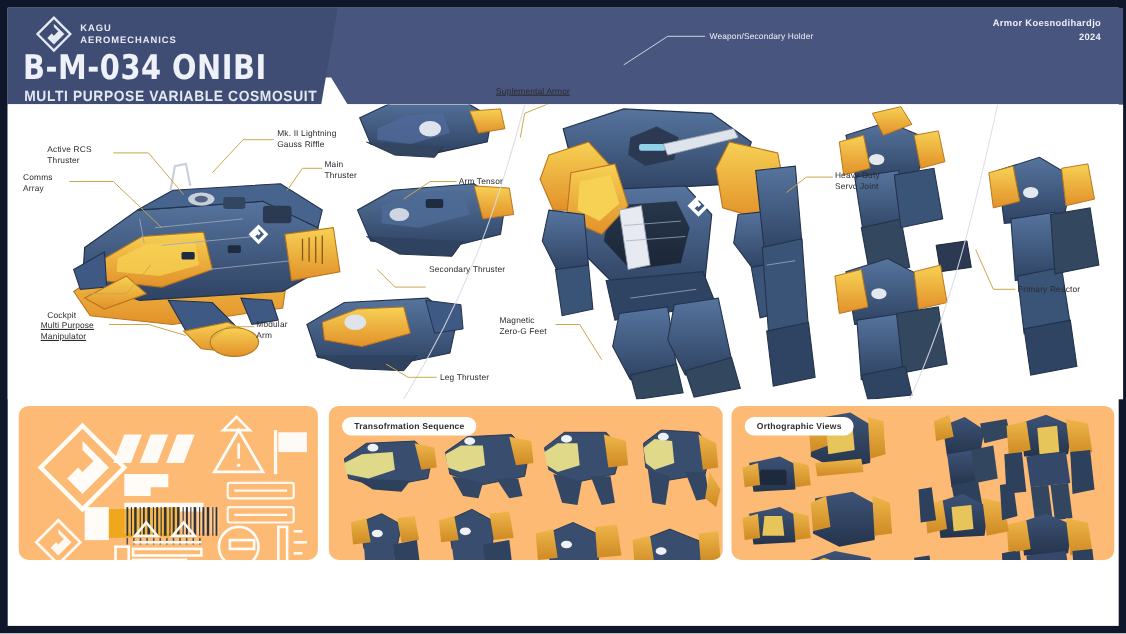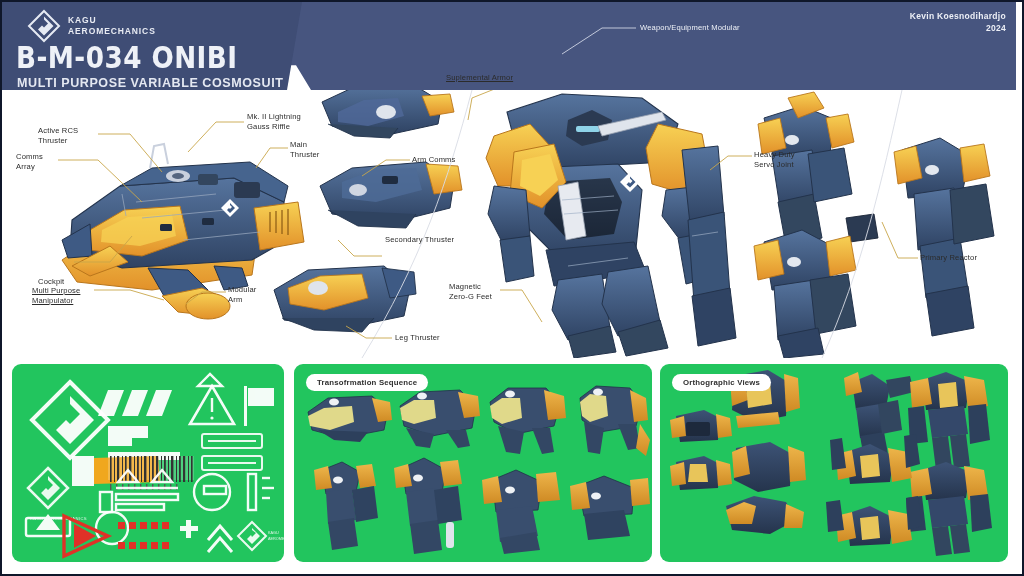"KAGU" #sheet { border: 2px solid #0f172a -> 7px solid #0f172a }
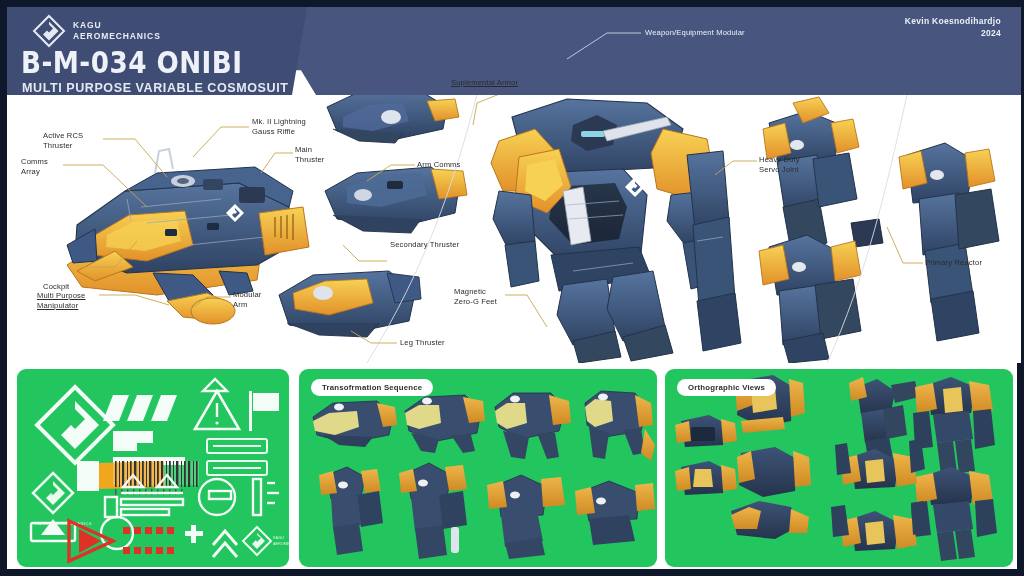"Kevin Koesnodihardjo" div { text: Kevin -> Armor }
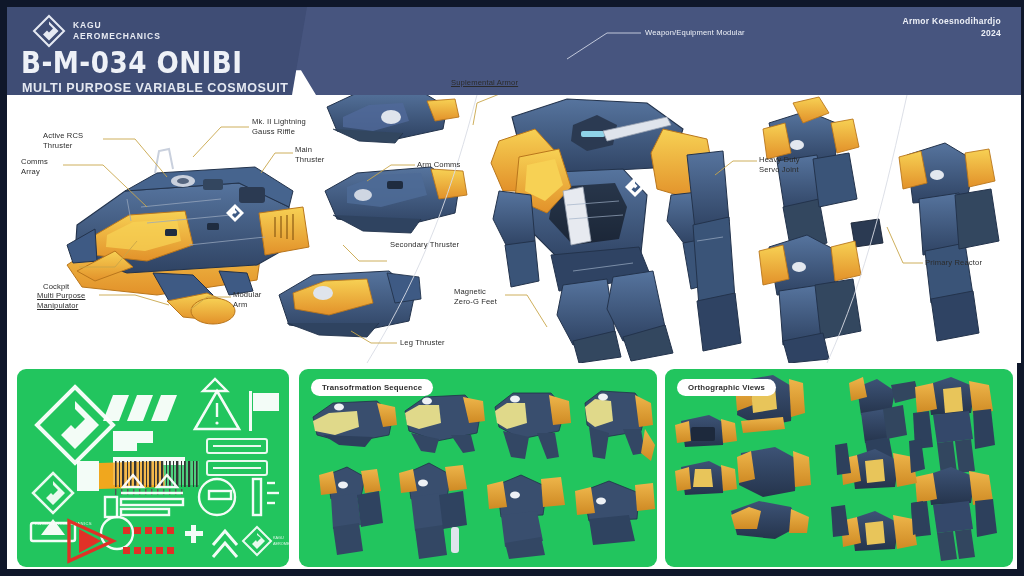"Weapon/Equipment Modular" div.ann { text: Weapon/Equipment Modular -> Weapon/Secondary Holder }
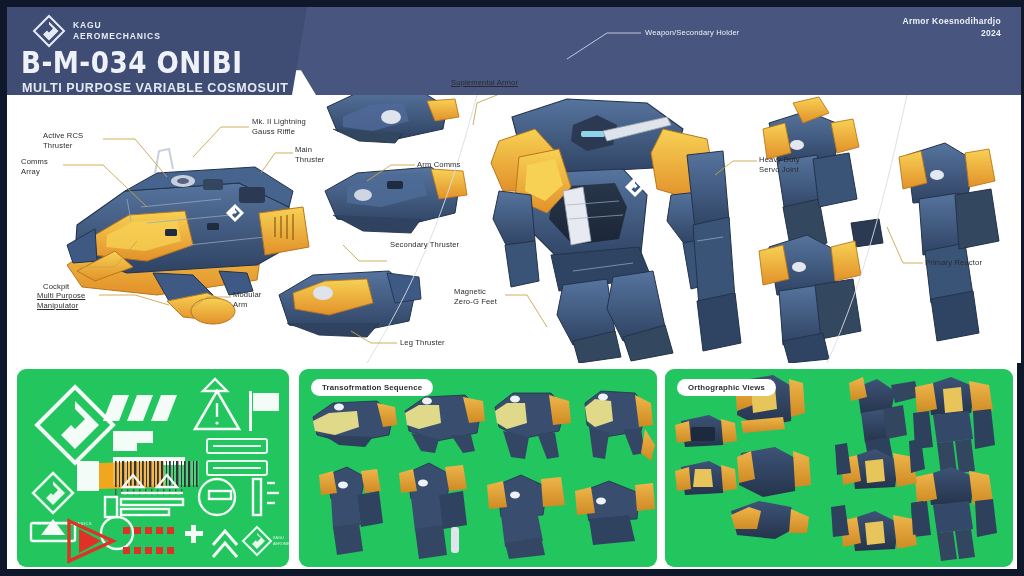"Arm Comms" div.ann { text: Comms -> Tensor }
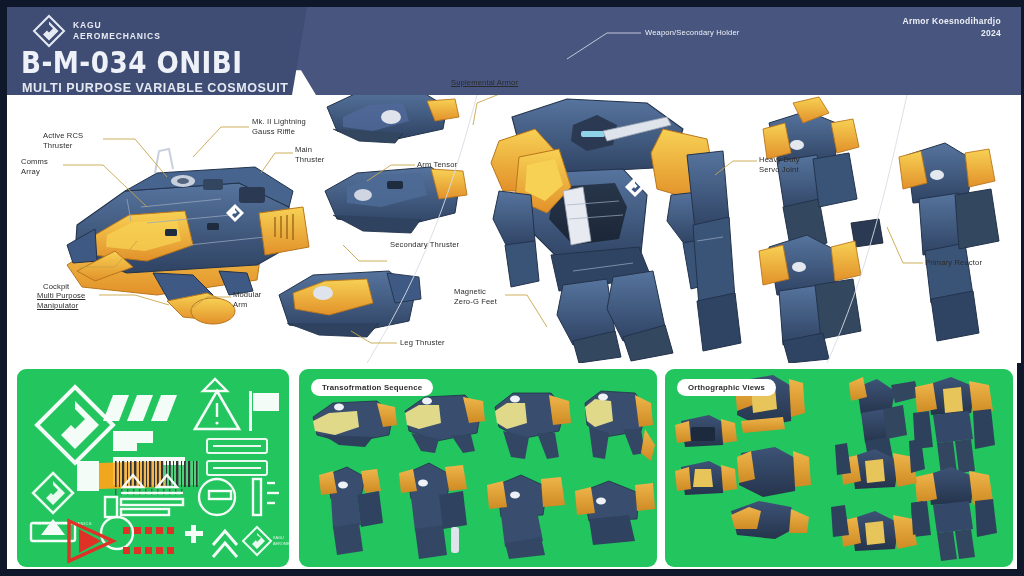"Transofrmation Sequence" .panel { background: #22c55e -> #fdba74; height: 198px -> 140px }
